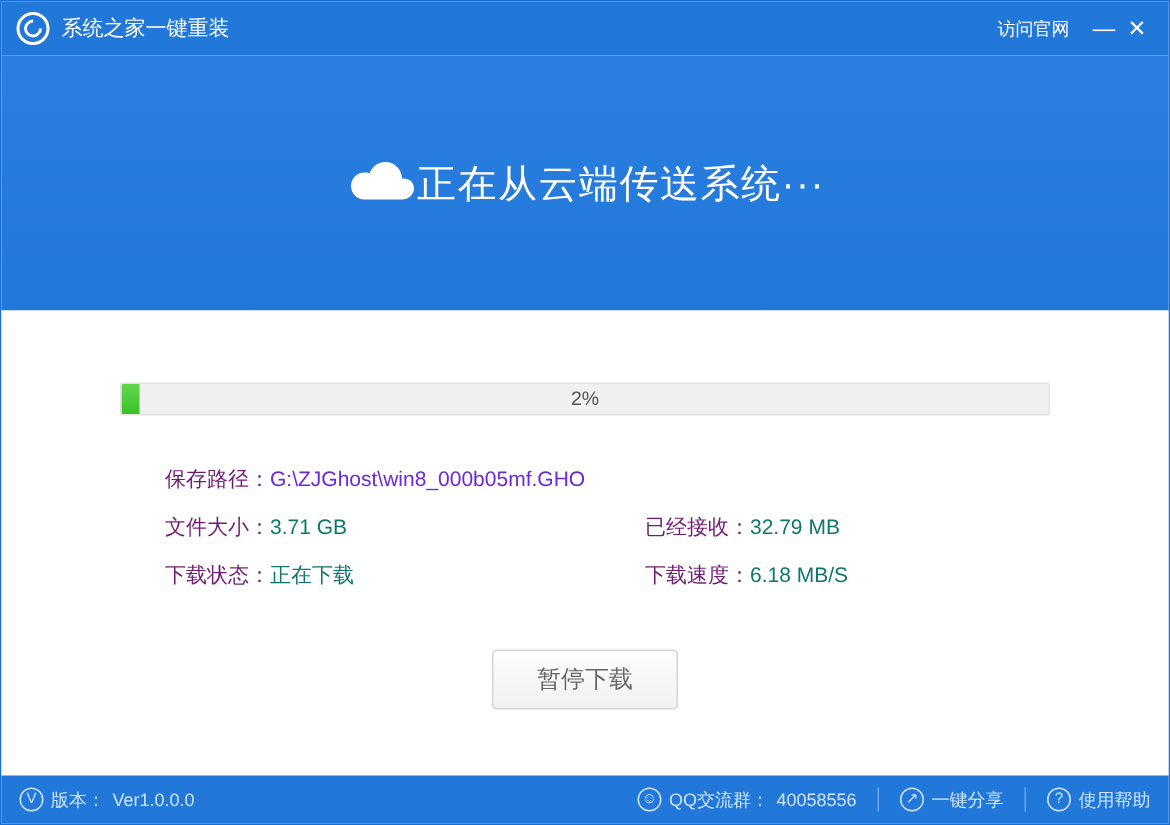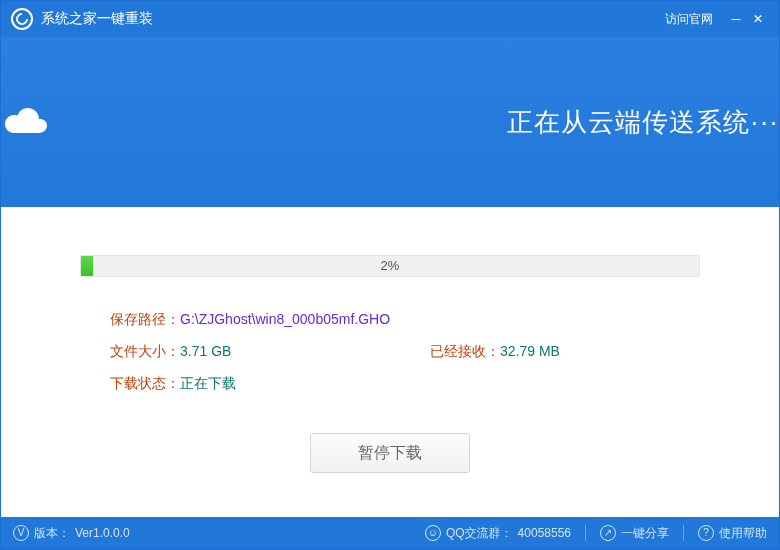"系统之家一键重装" .titlebar { font-family: Liberation Mono, monospace -> none }
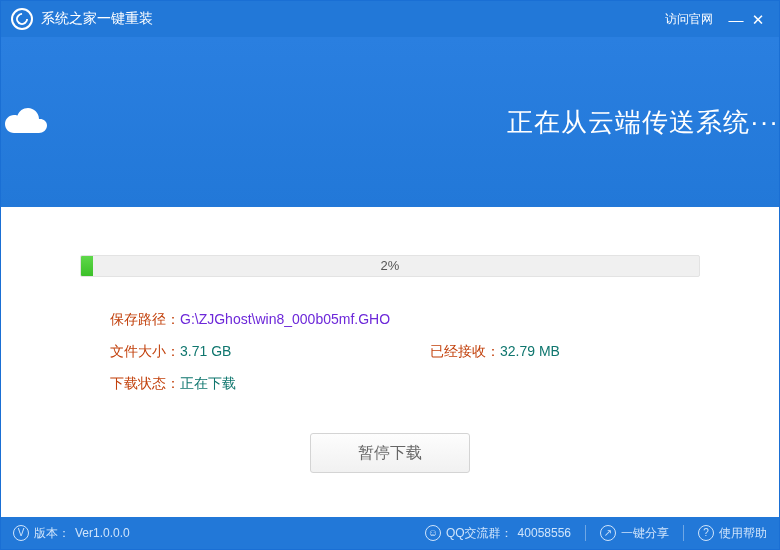"正在从云端传送系统···" .hero { justify-content: space-between -> center }
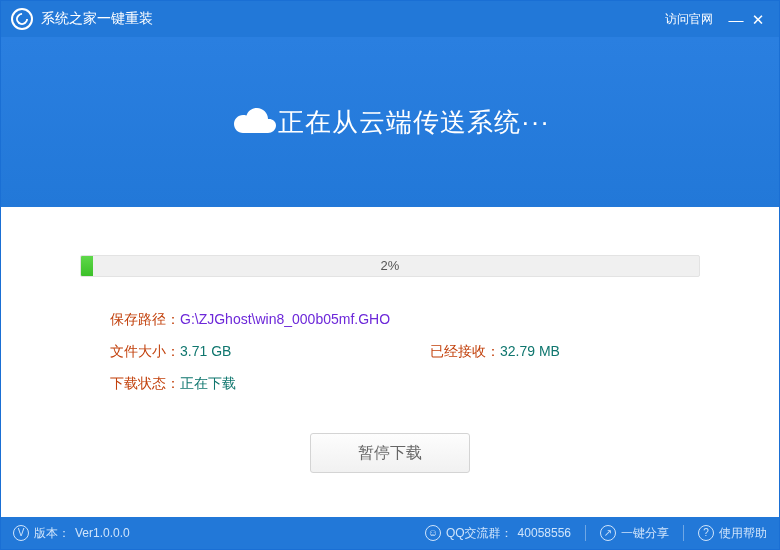"保存路径：" .info-label { color: #c2410c -> #701a75 }
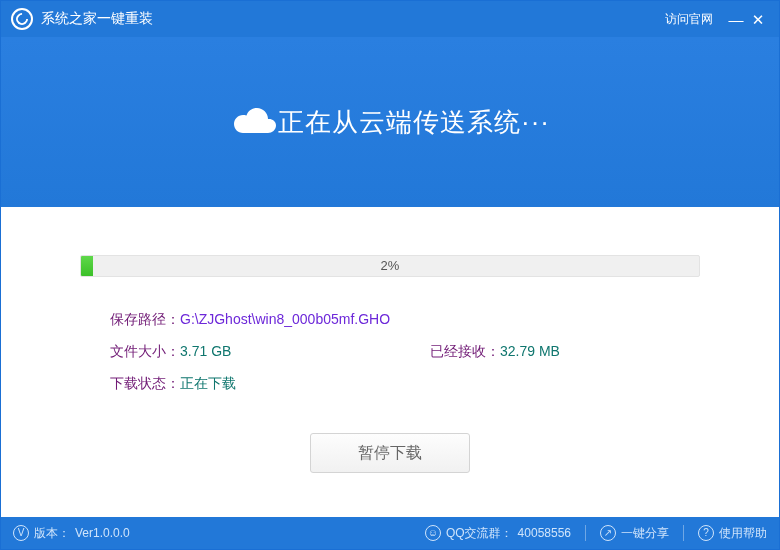"下载速度：" div.info-row { html: none -> <div> <span>下载速度：</span> <span>6.18 MB/S</span> </div> }
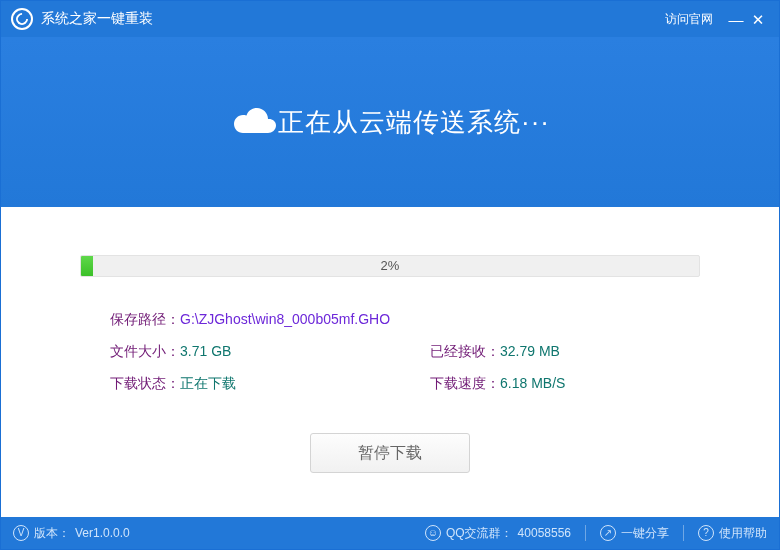"暂停下载" .pause-btn { width: 160px -> 124px }
